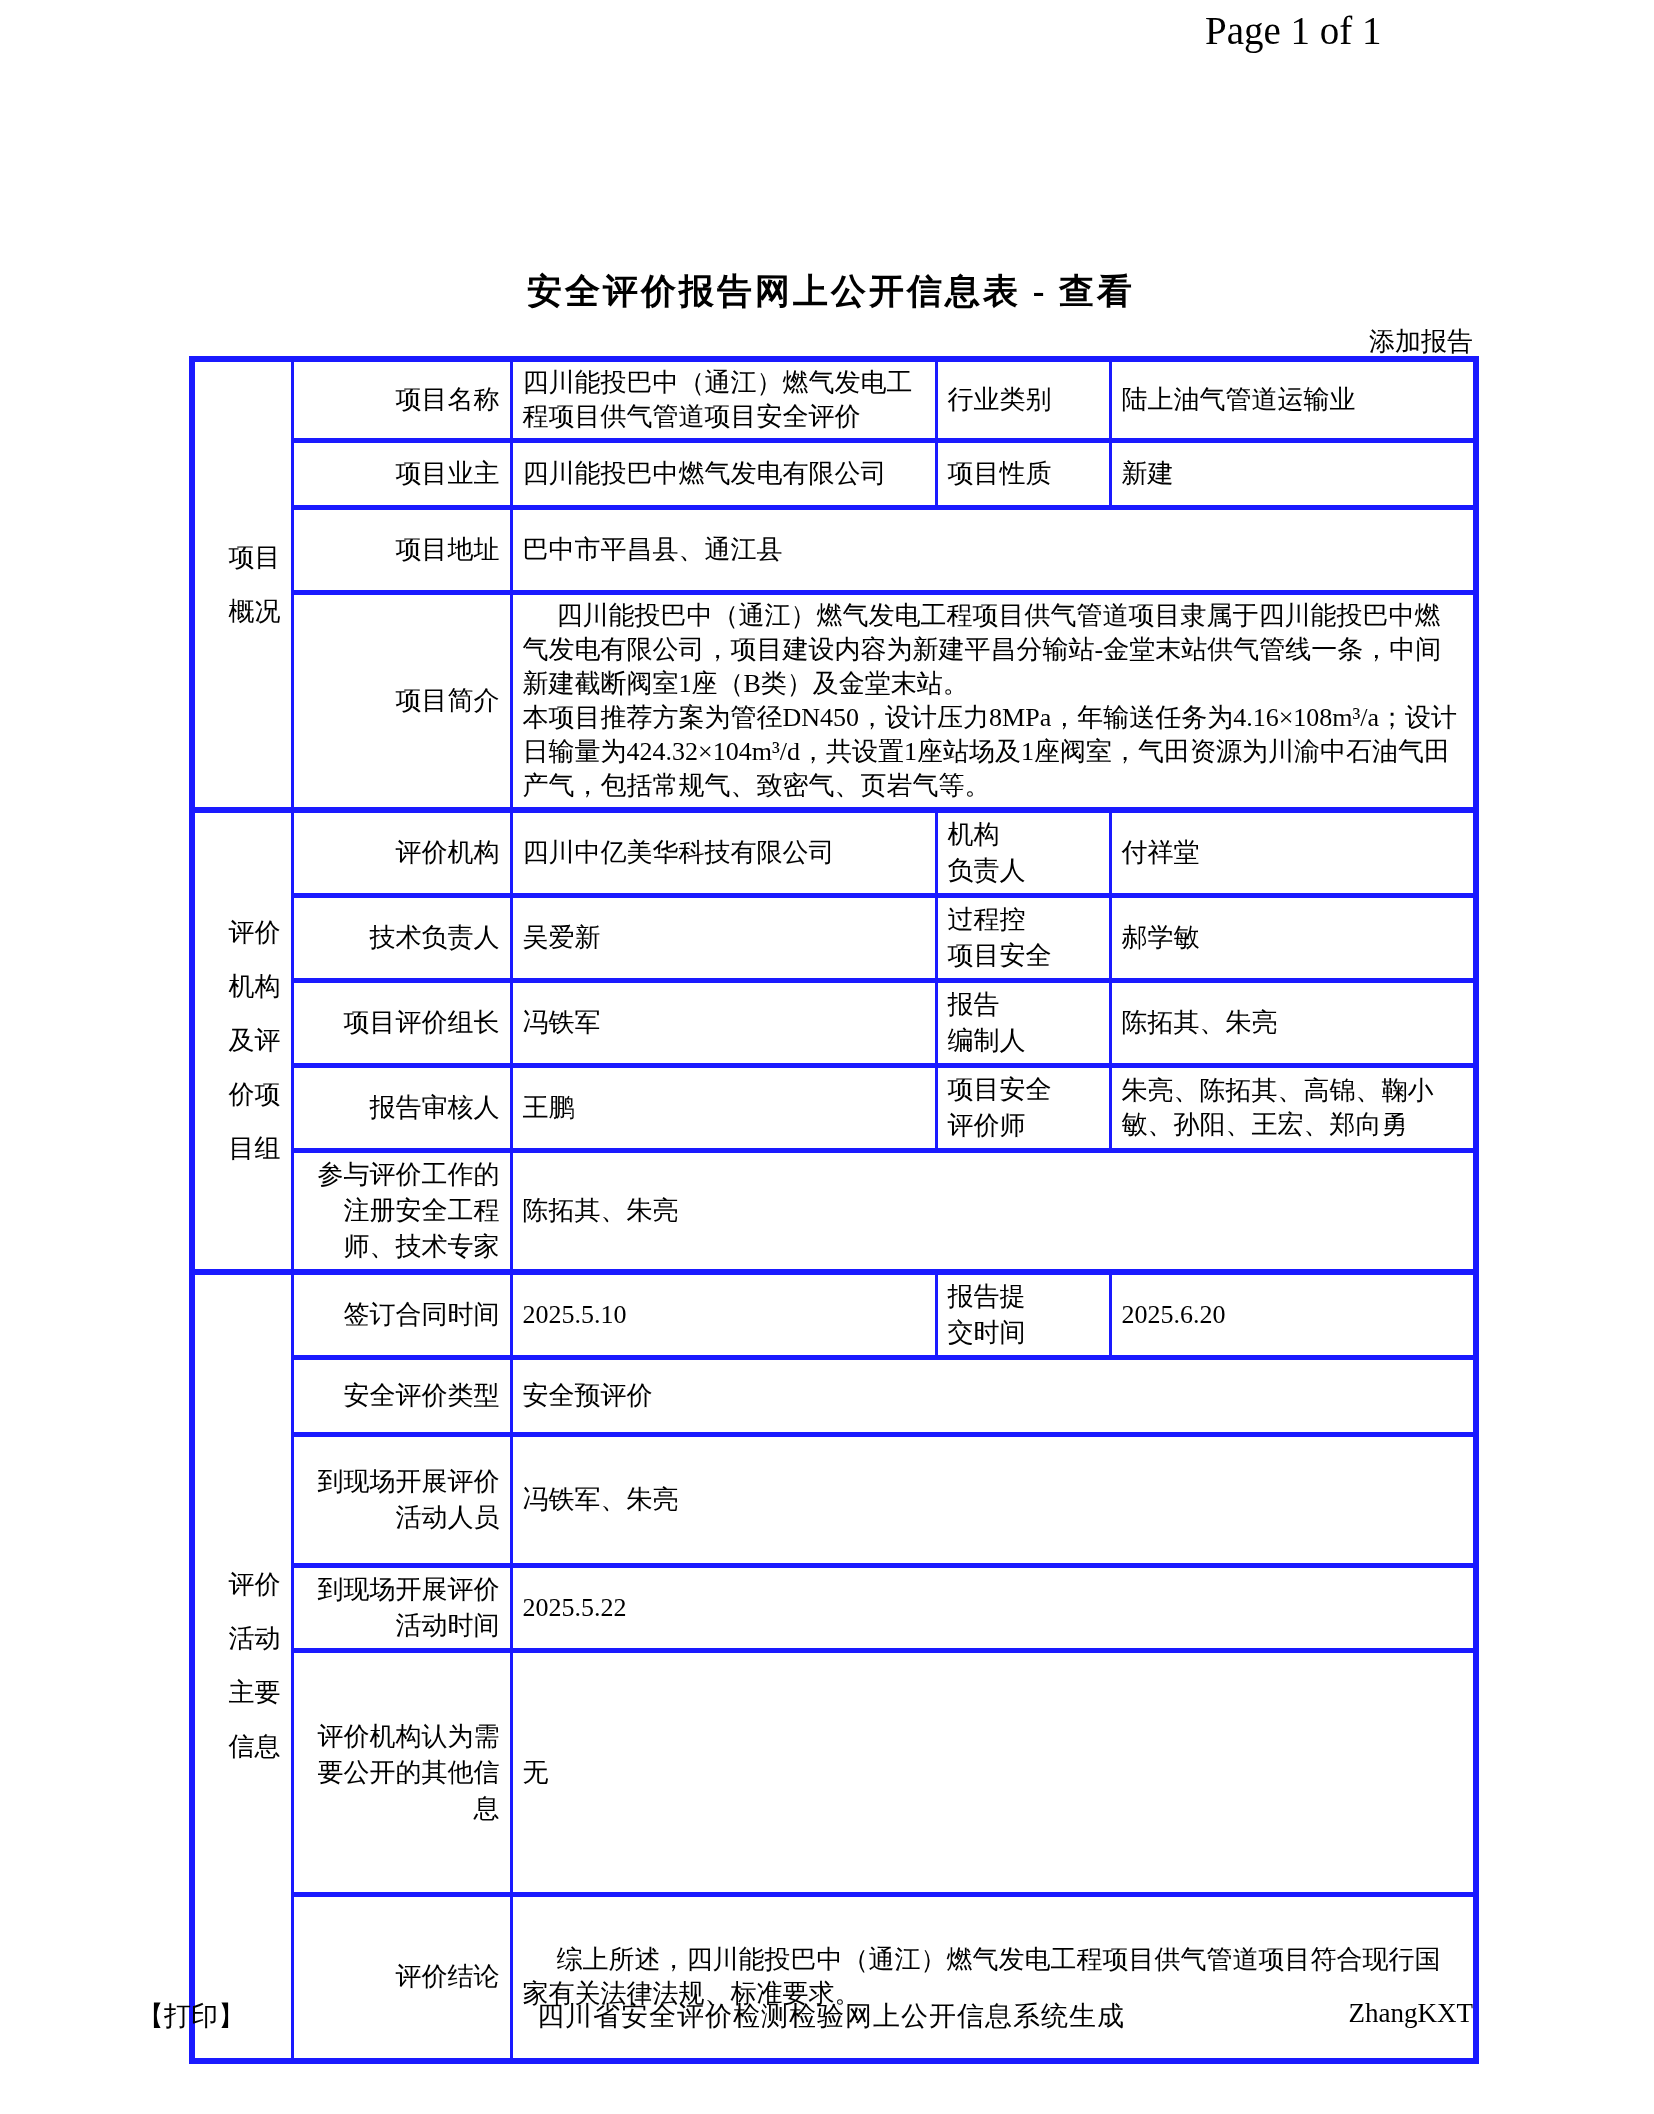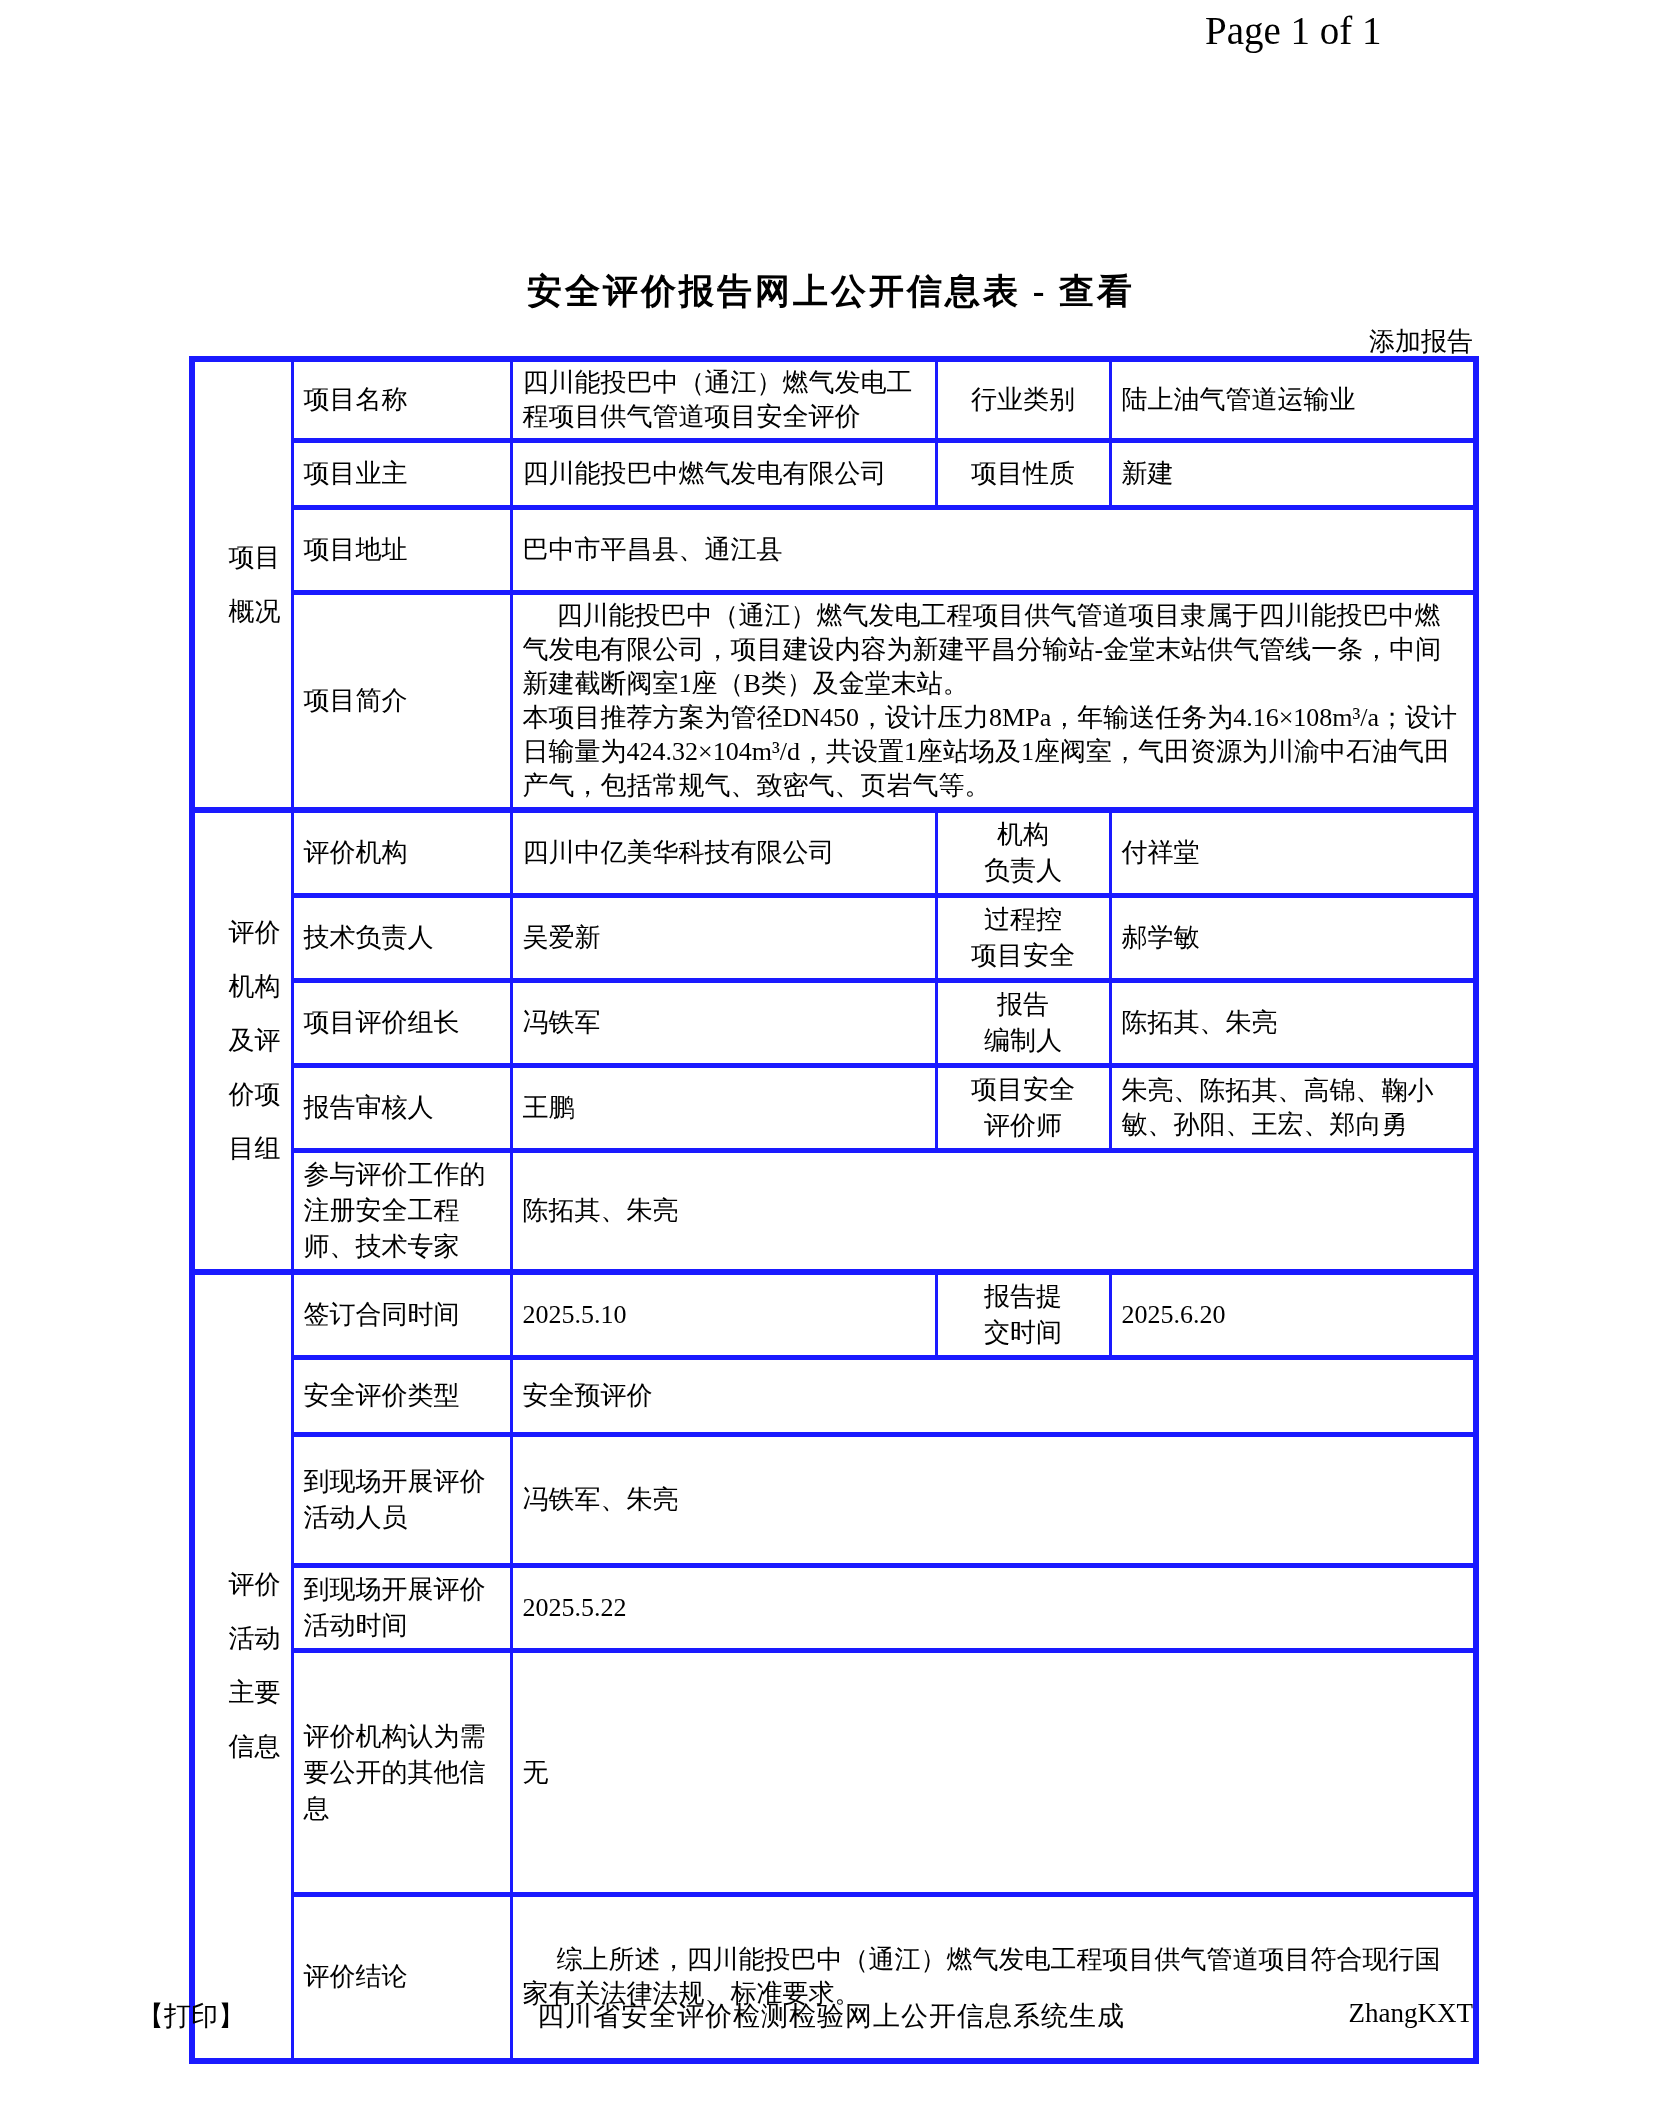"项目名称" td.flabel { text-align: left -> right }
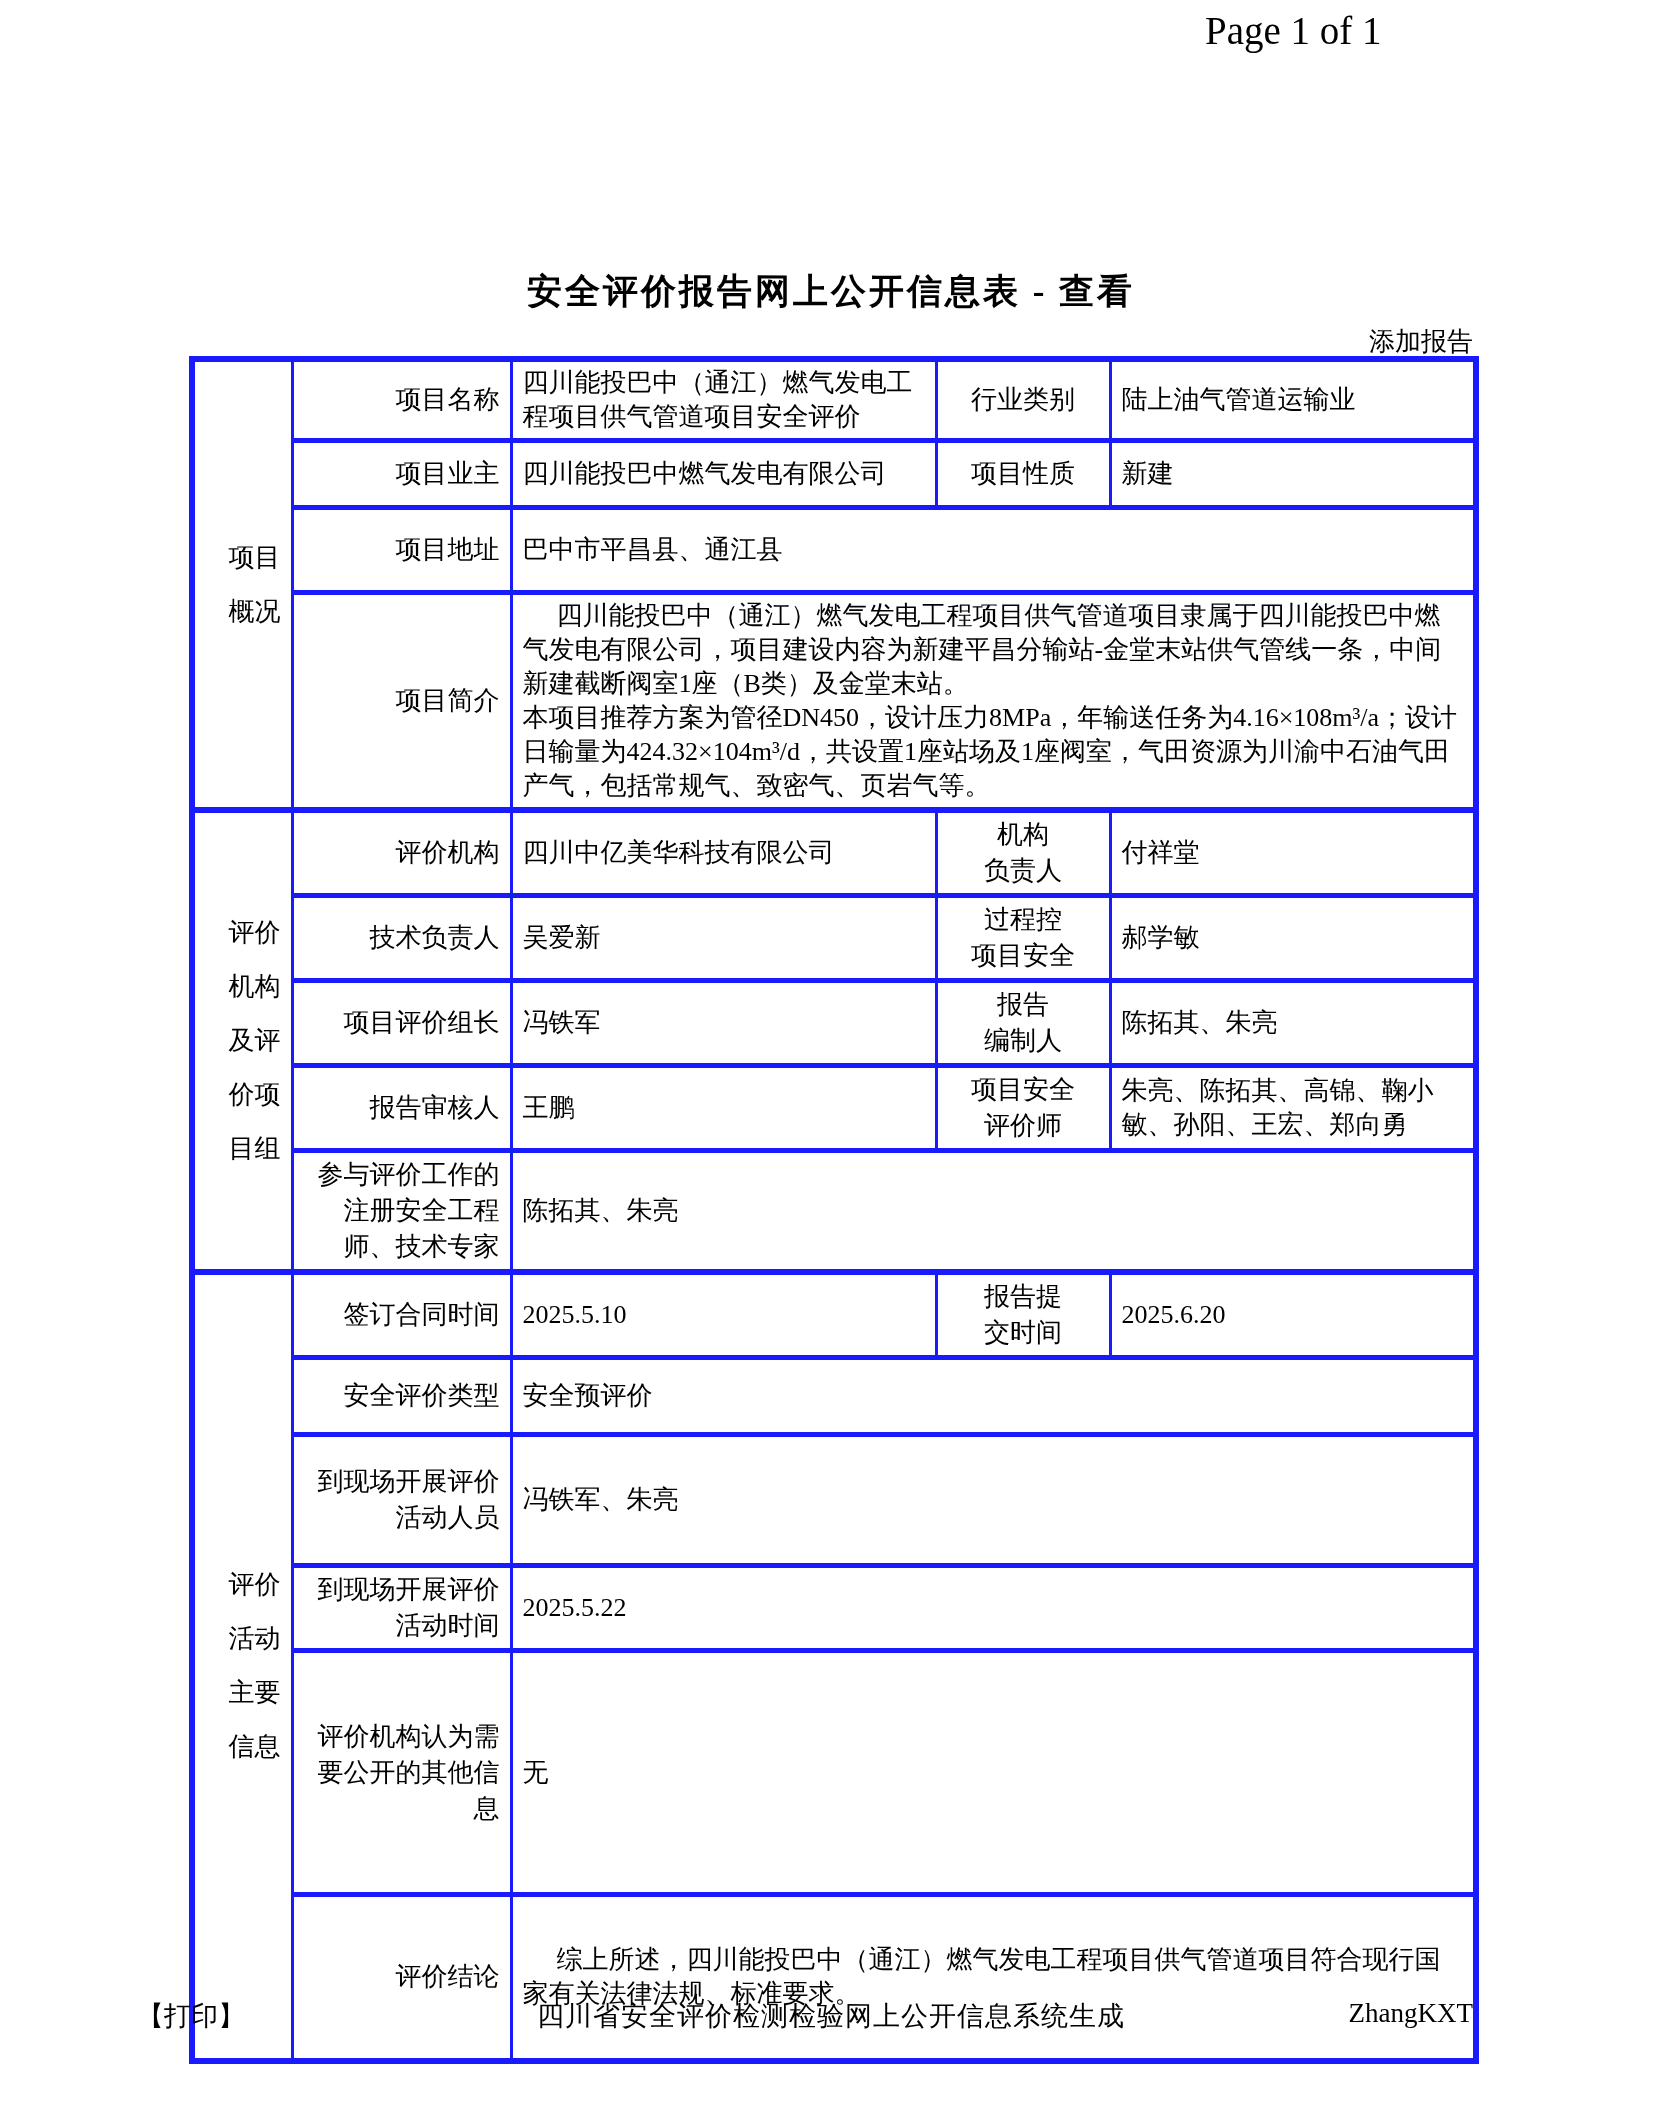"行业类别" td.flabel2 { text-align: center -> left }
